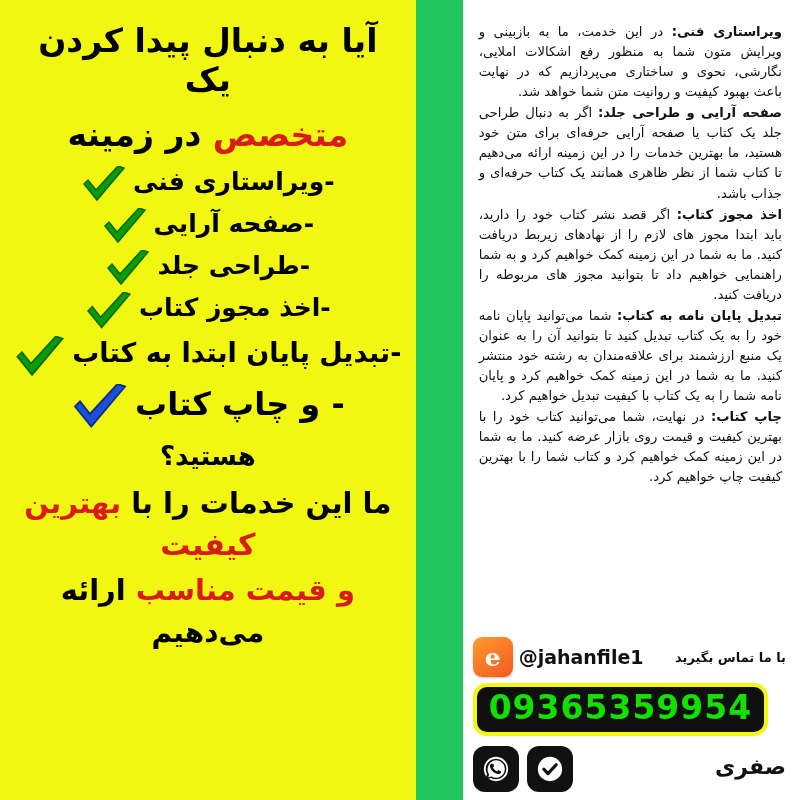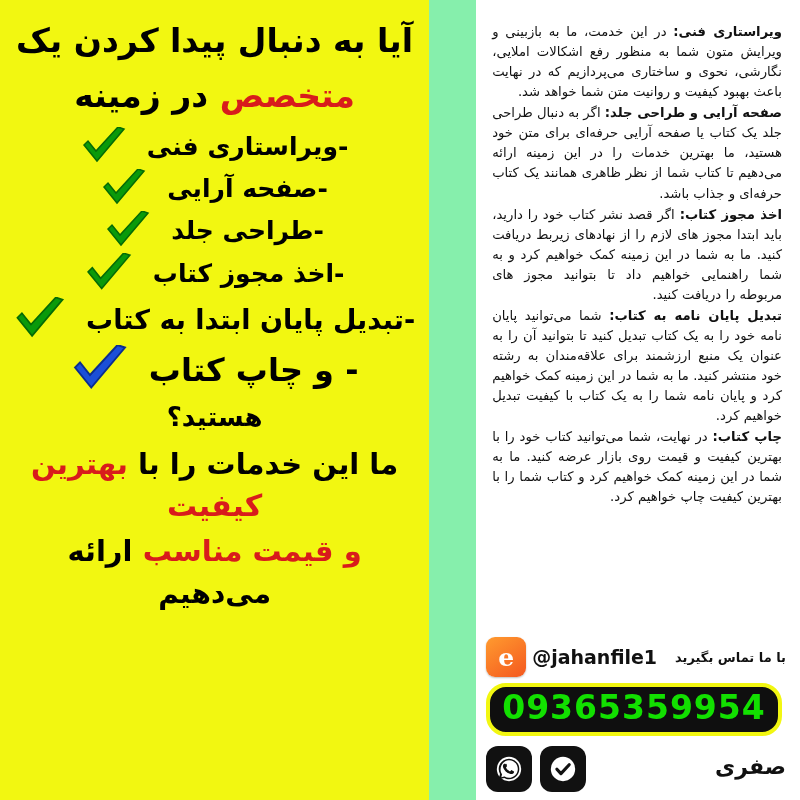"آیا به دنبال پیدا کردن" .page { background: #86efac -> #22c55e }
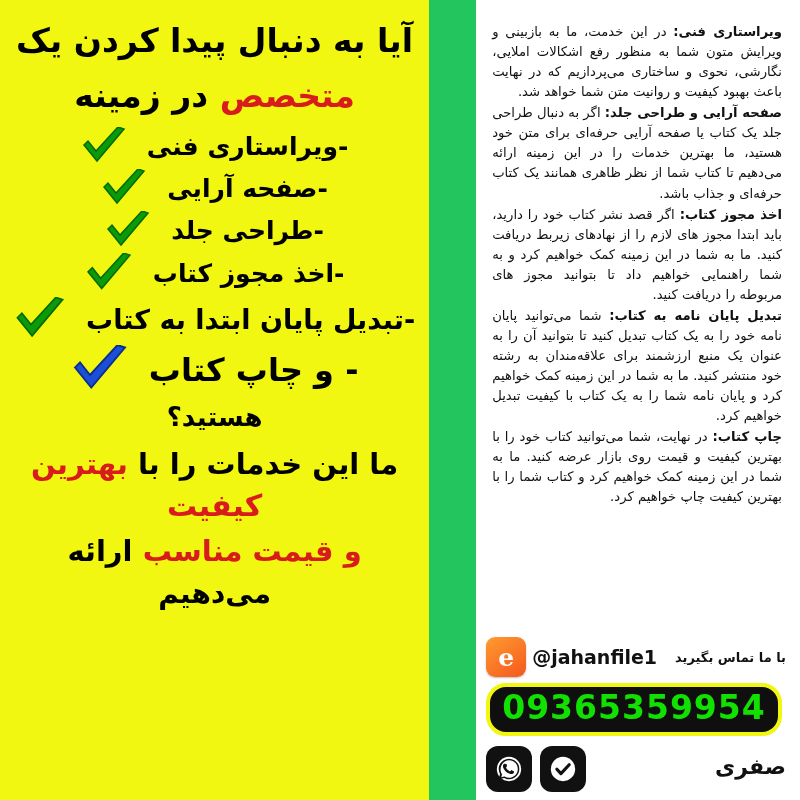"-ویراستاری فنی" .list-row { align-items: center -> flex-start; gap: 20px -> 6px }
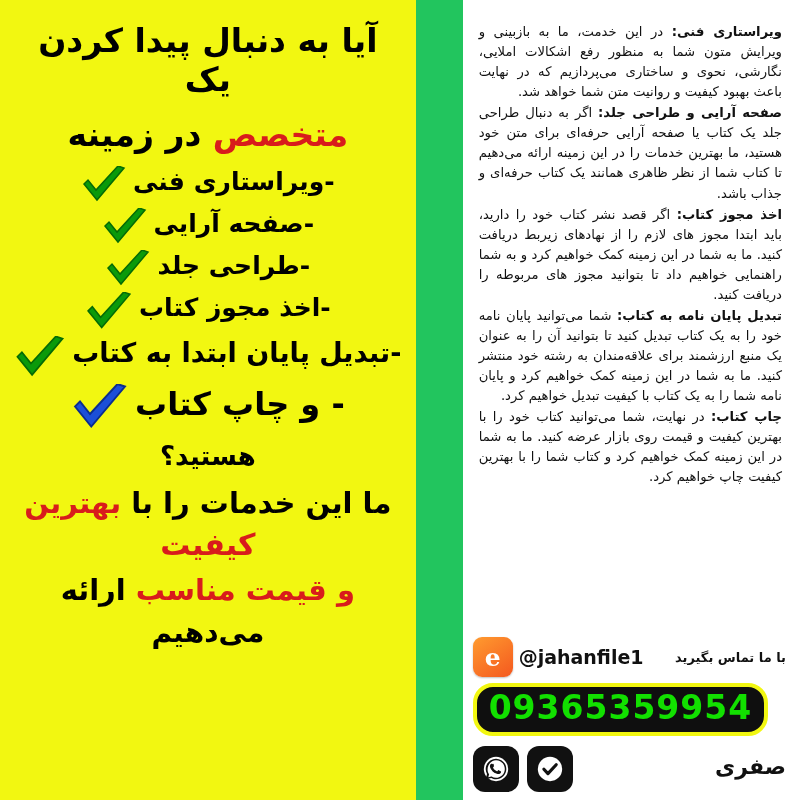"09365359954" .phone-box { border-radius: 20px -> 14px }
